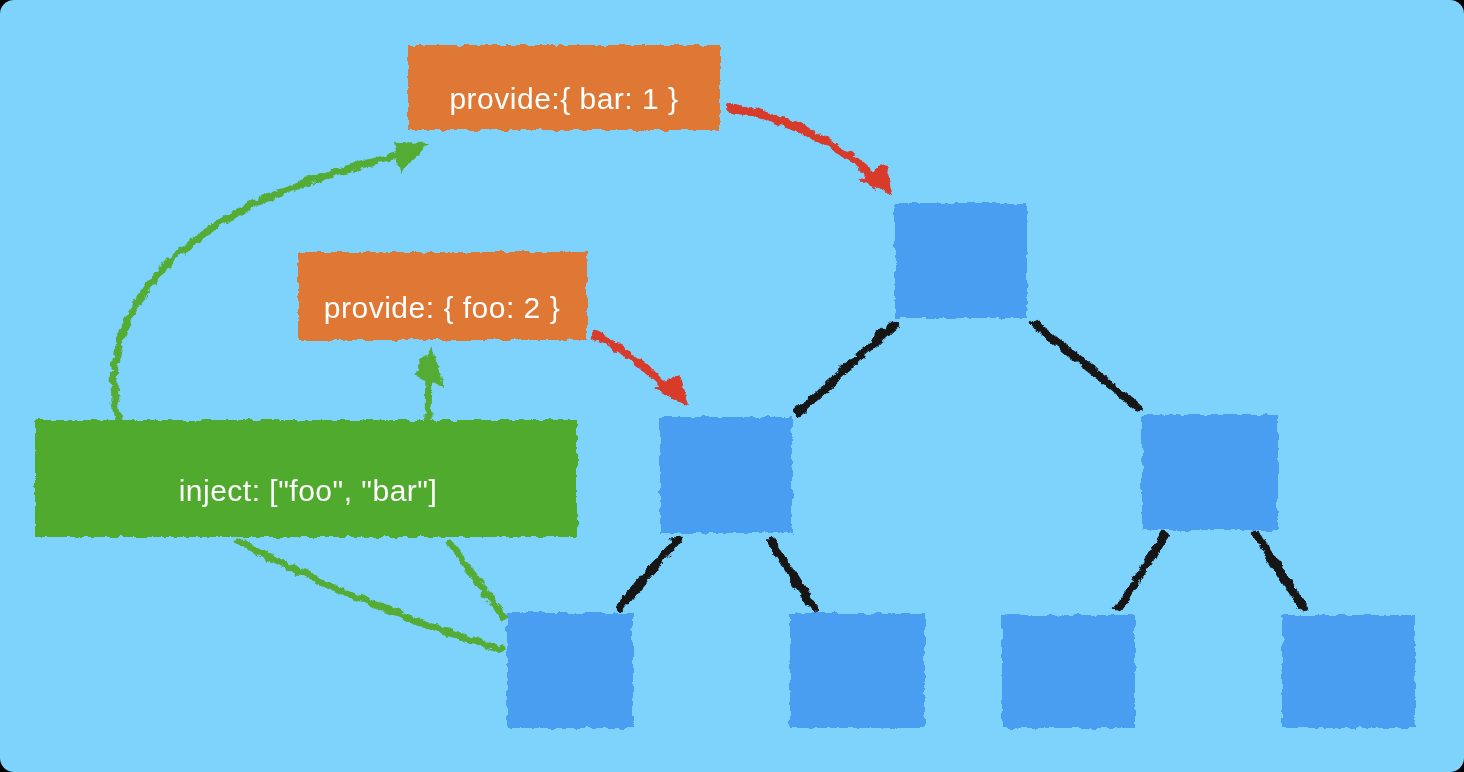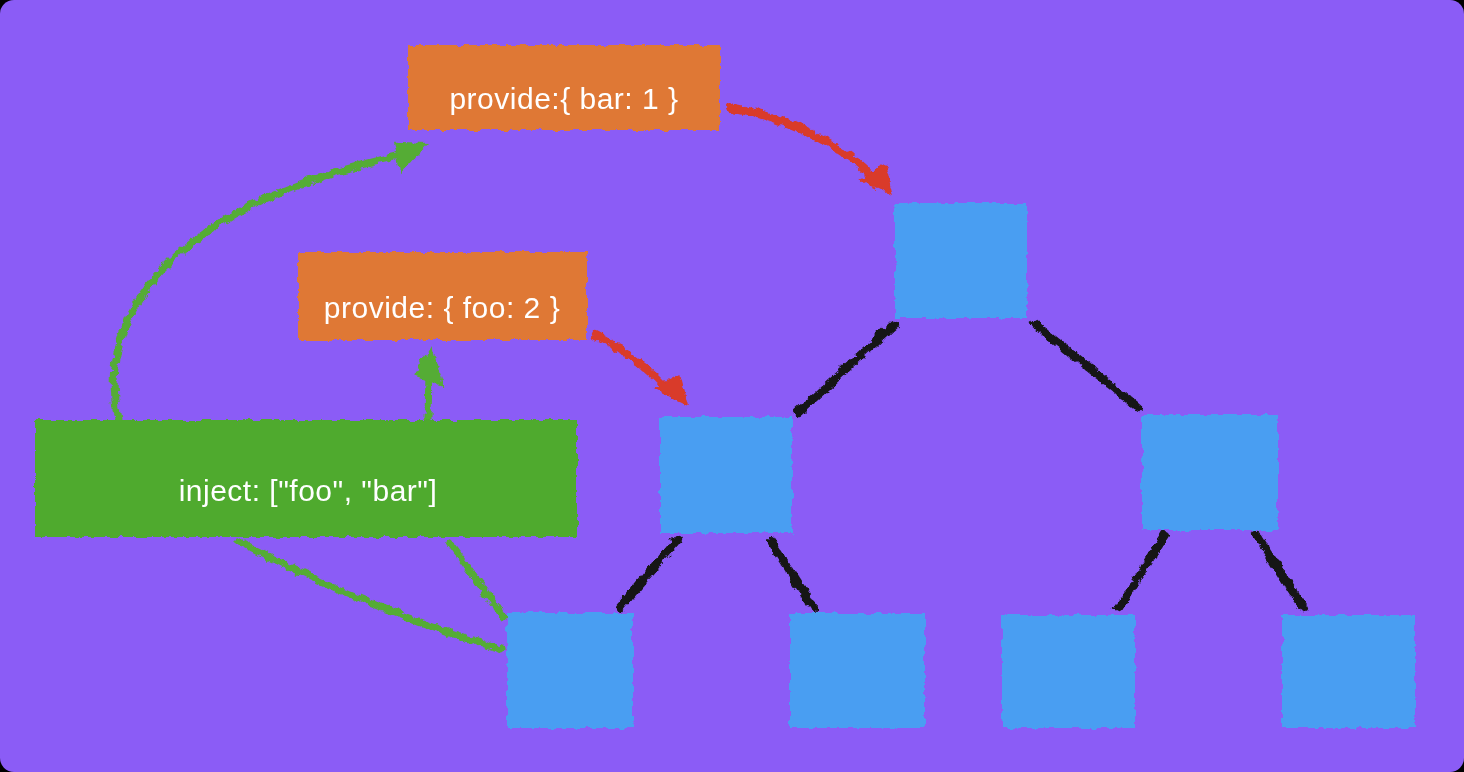"provide:{ bar: 1 }" .canvas-wrap { background: #8b5cf6 -> #7dd3fc }
